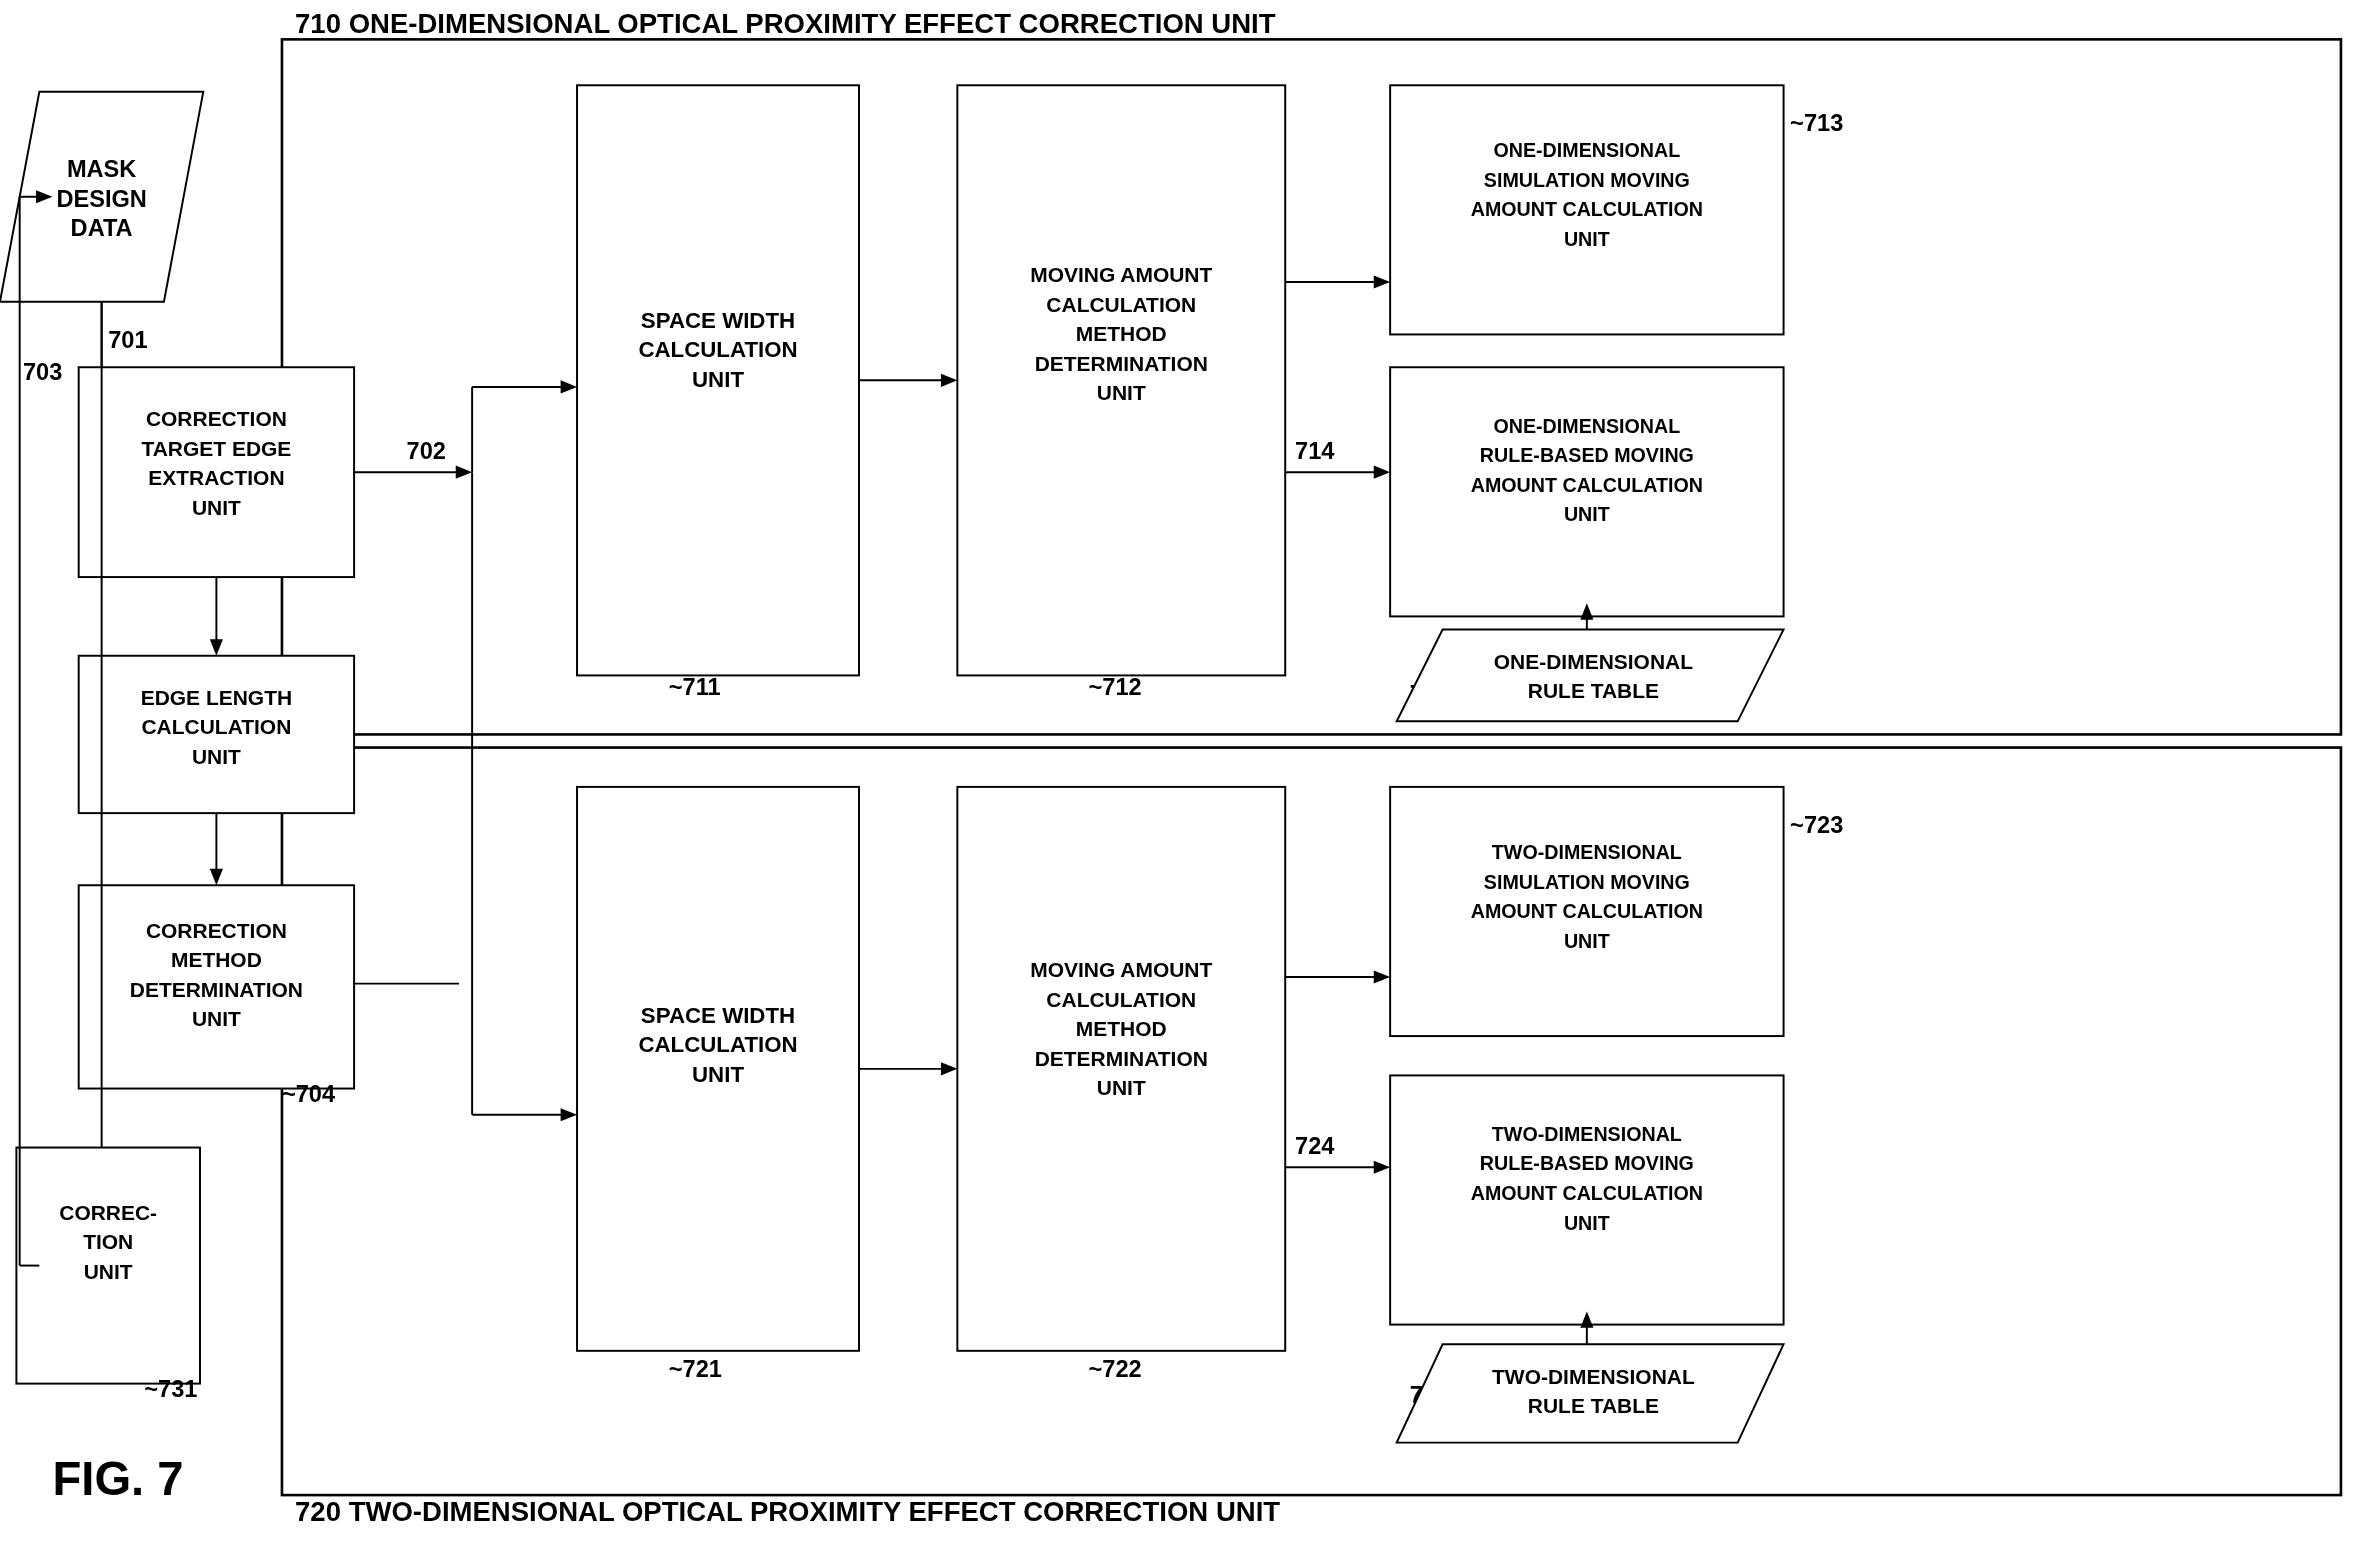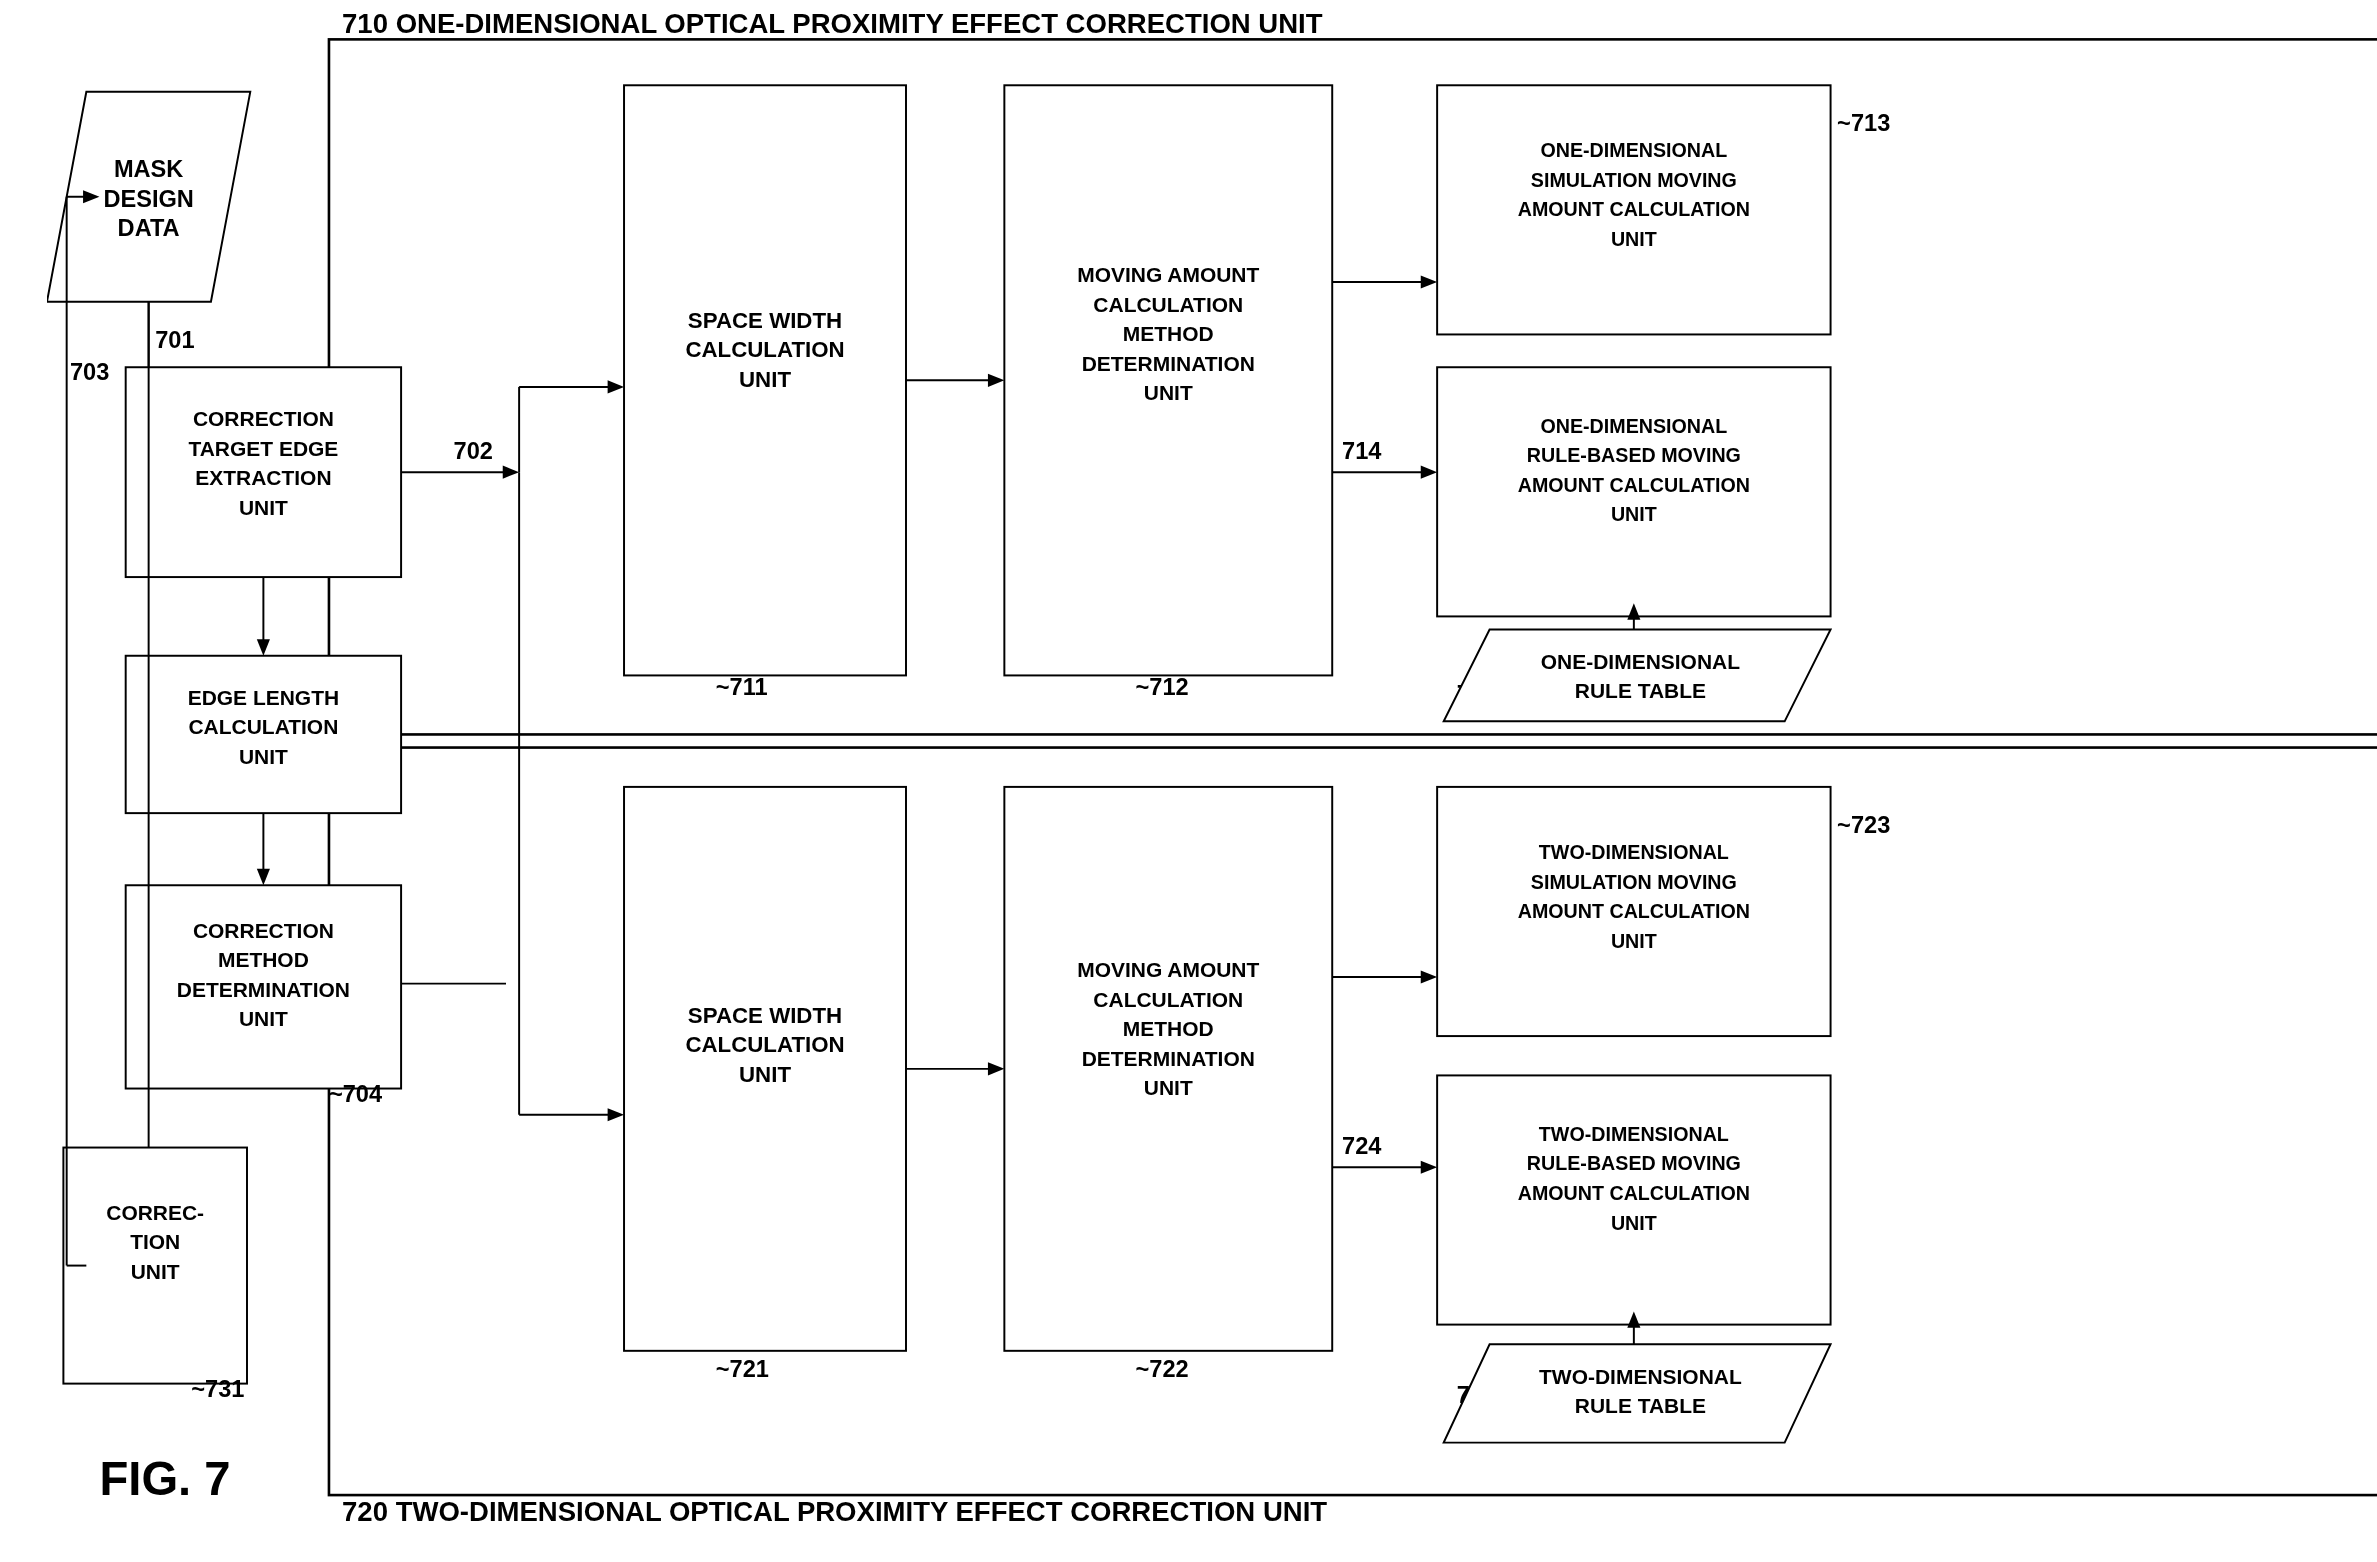"710 ONE-DIMENSIONAL OPTICAL PROXIMITY" .diagram { padding-left: 47px -> none }
